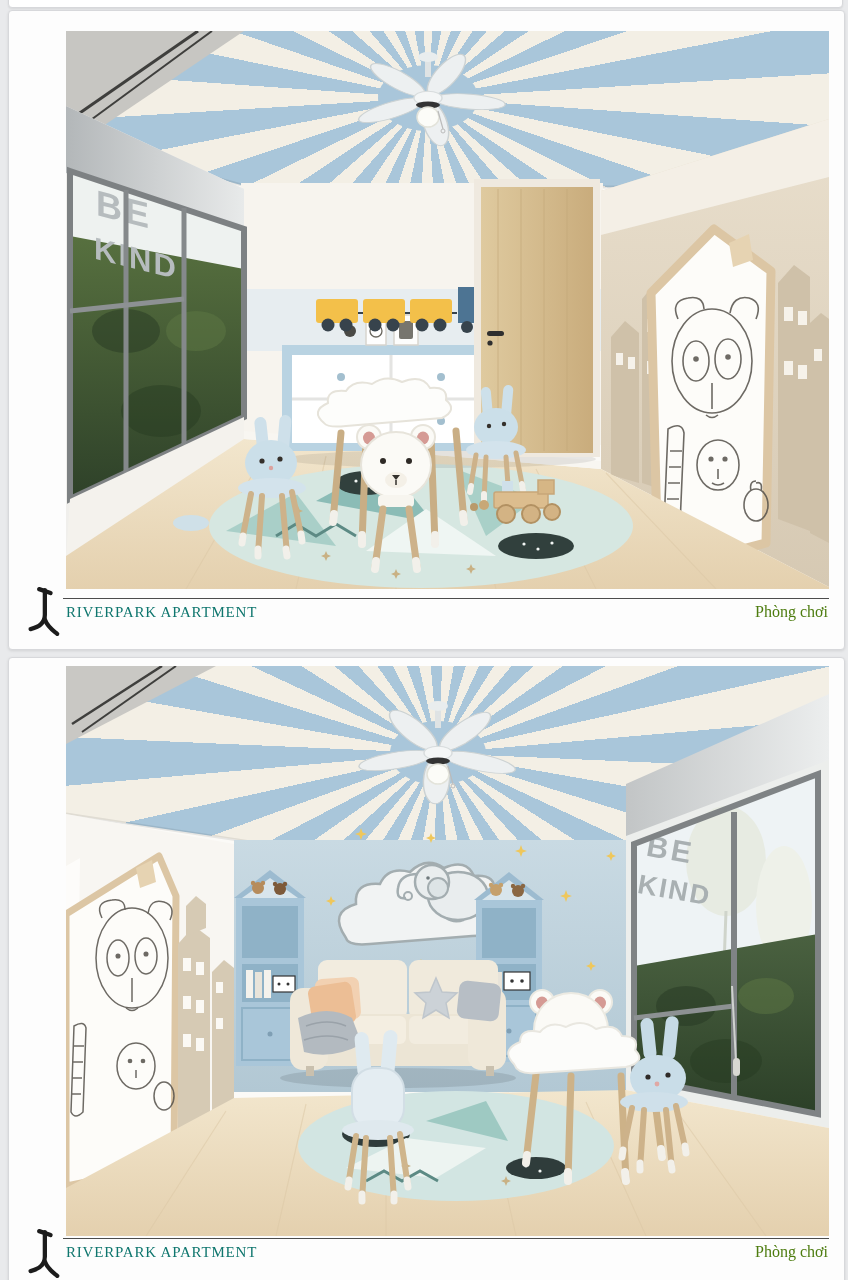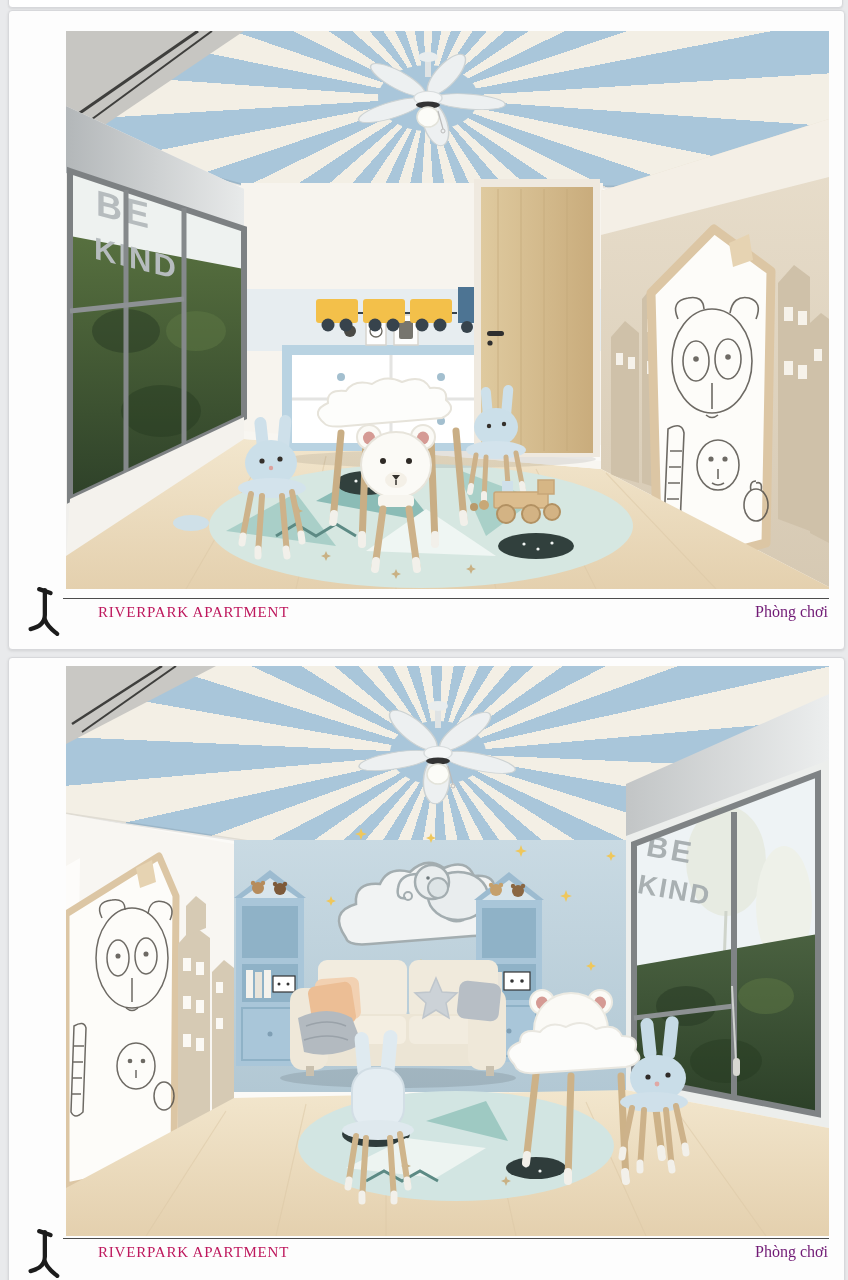"RIVERPARK APARTMENT" .cap-brand { color: #be185d -> #0f766e; margin-left: 32px -> none }
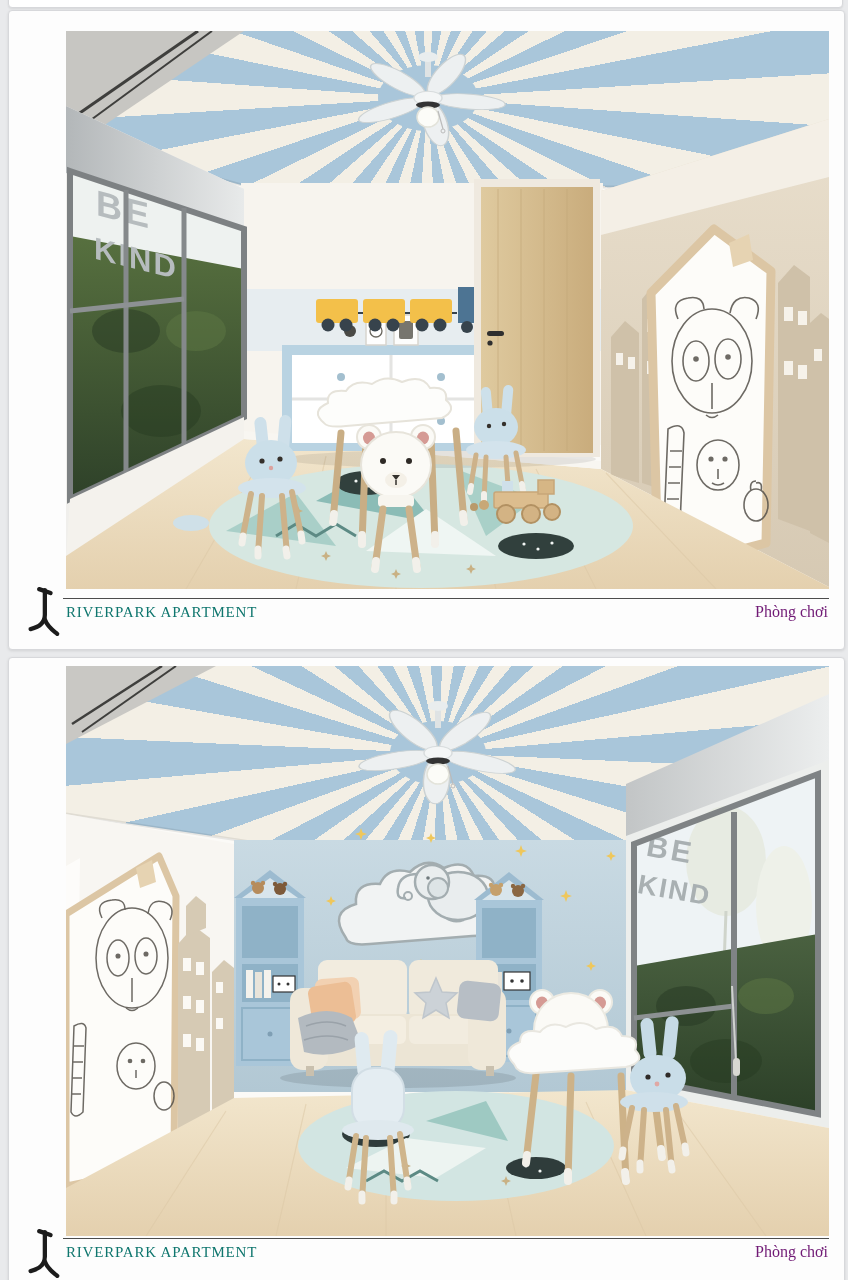"Phòng chơi" .cap-label { color: #701a75 -> #4d7c0f }
